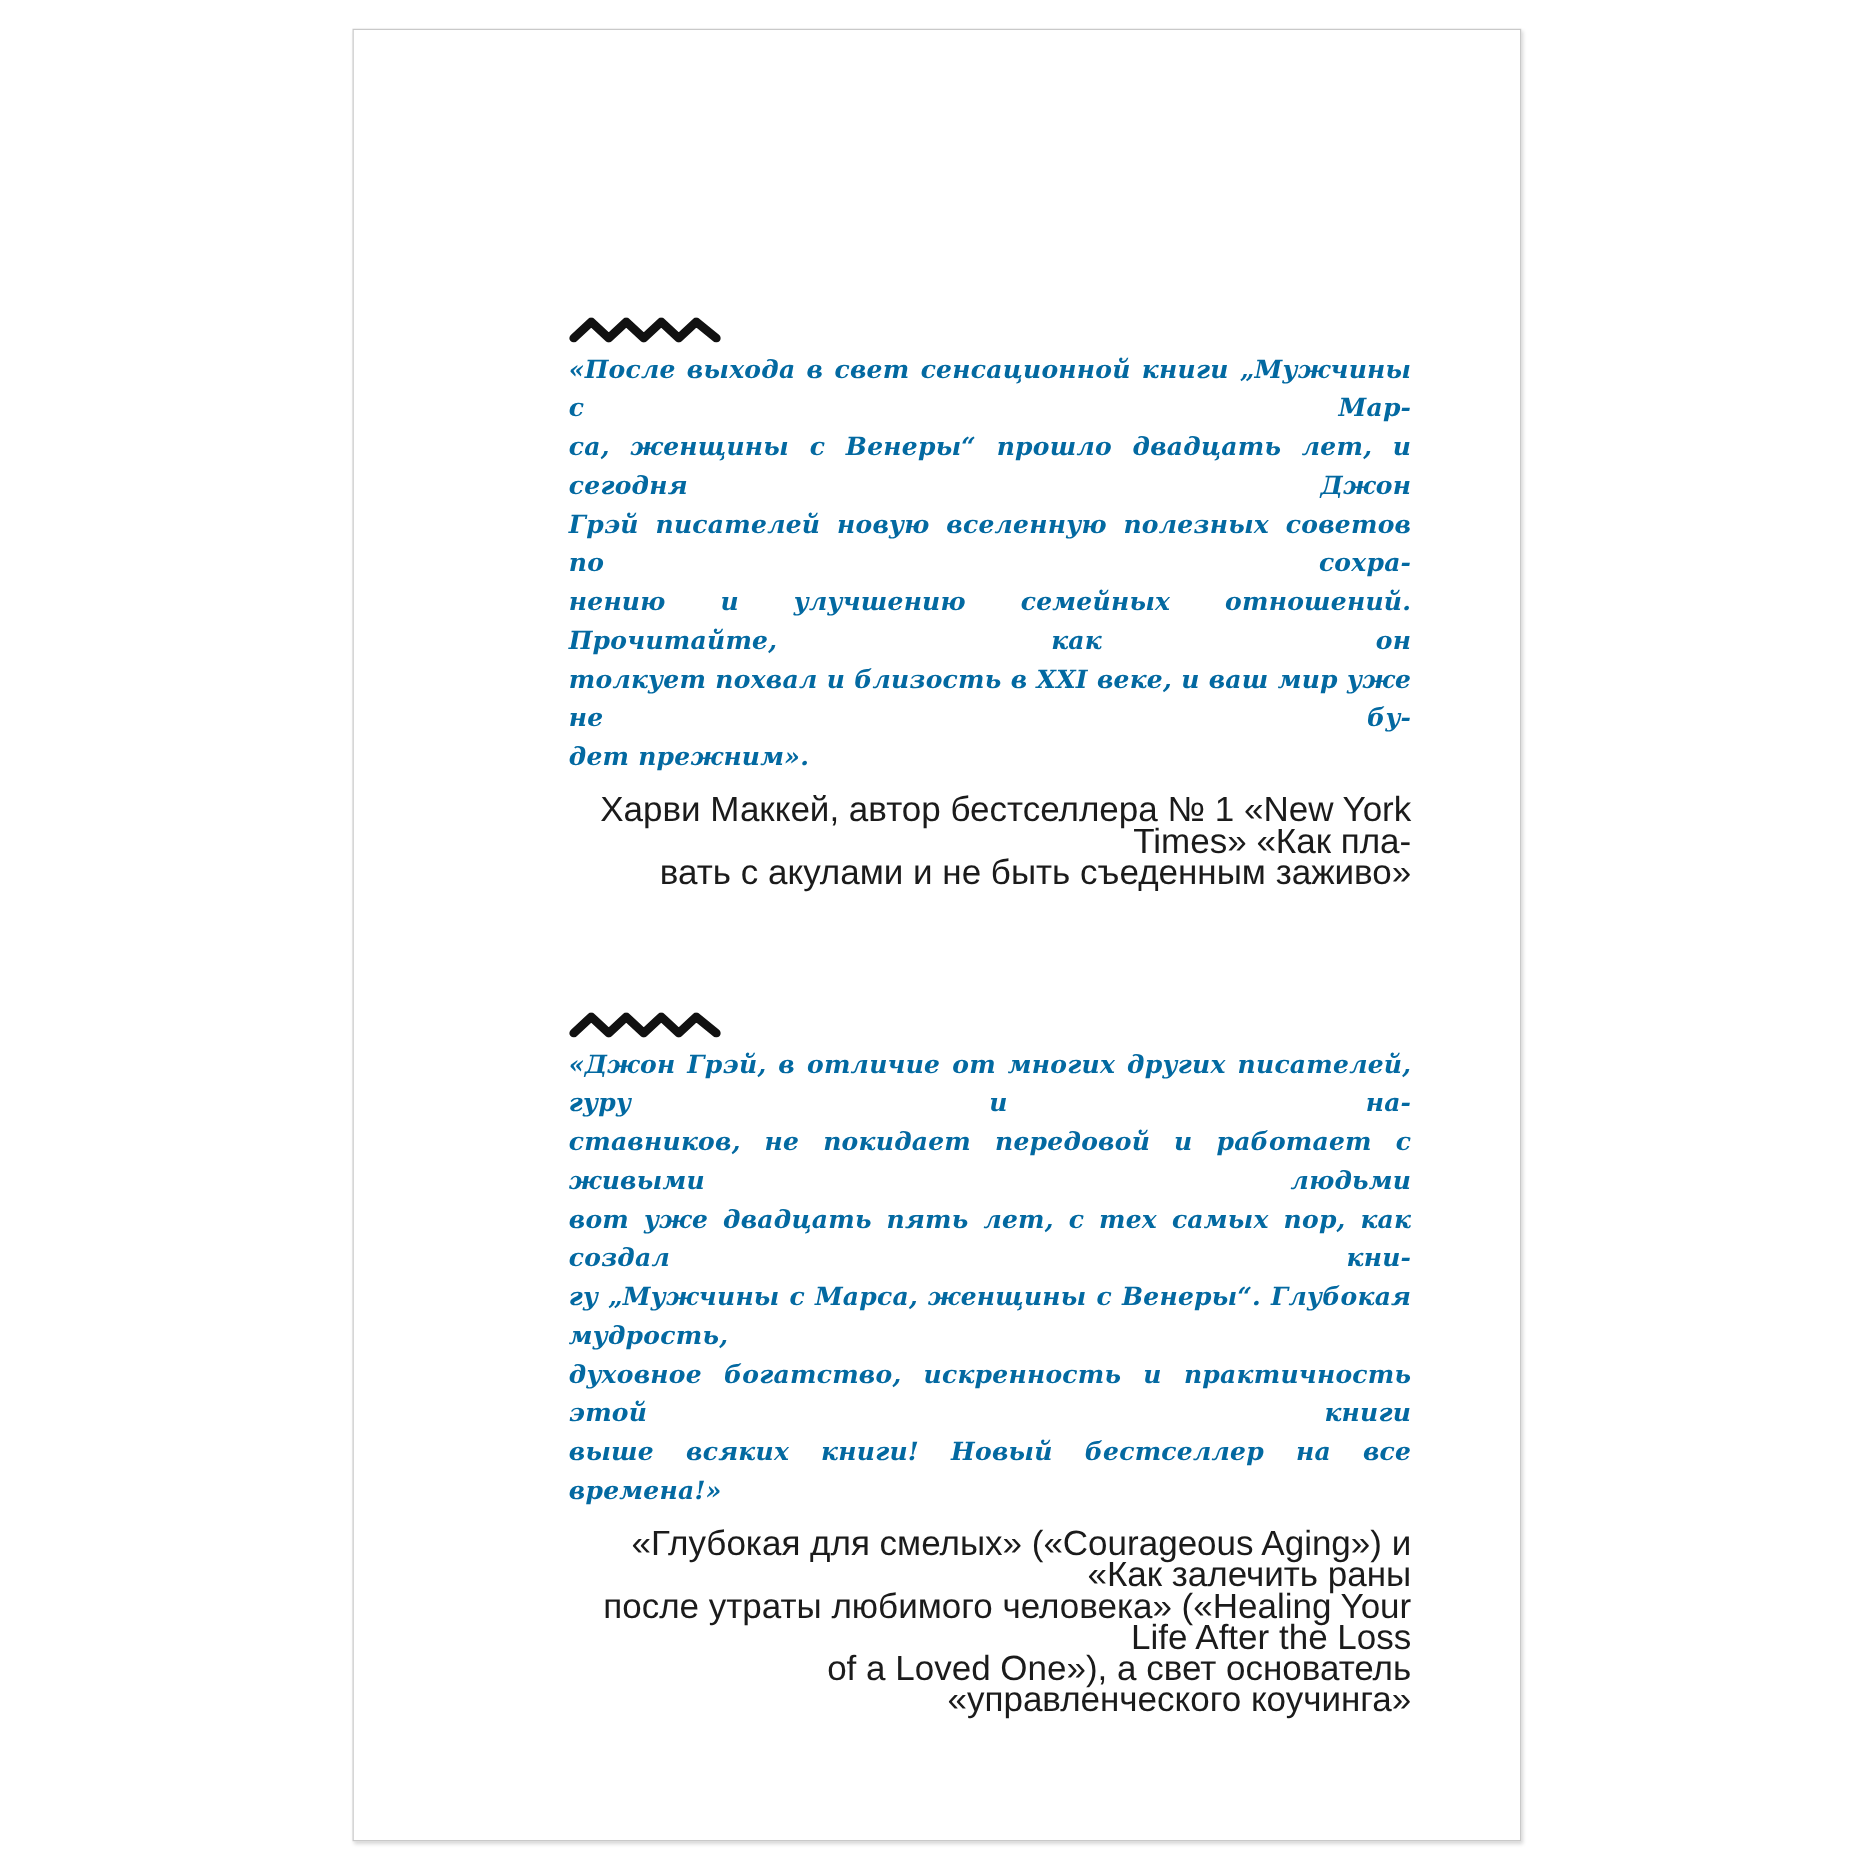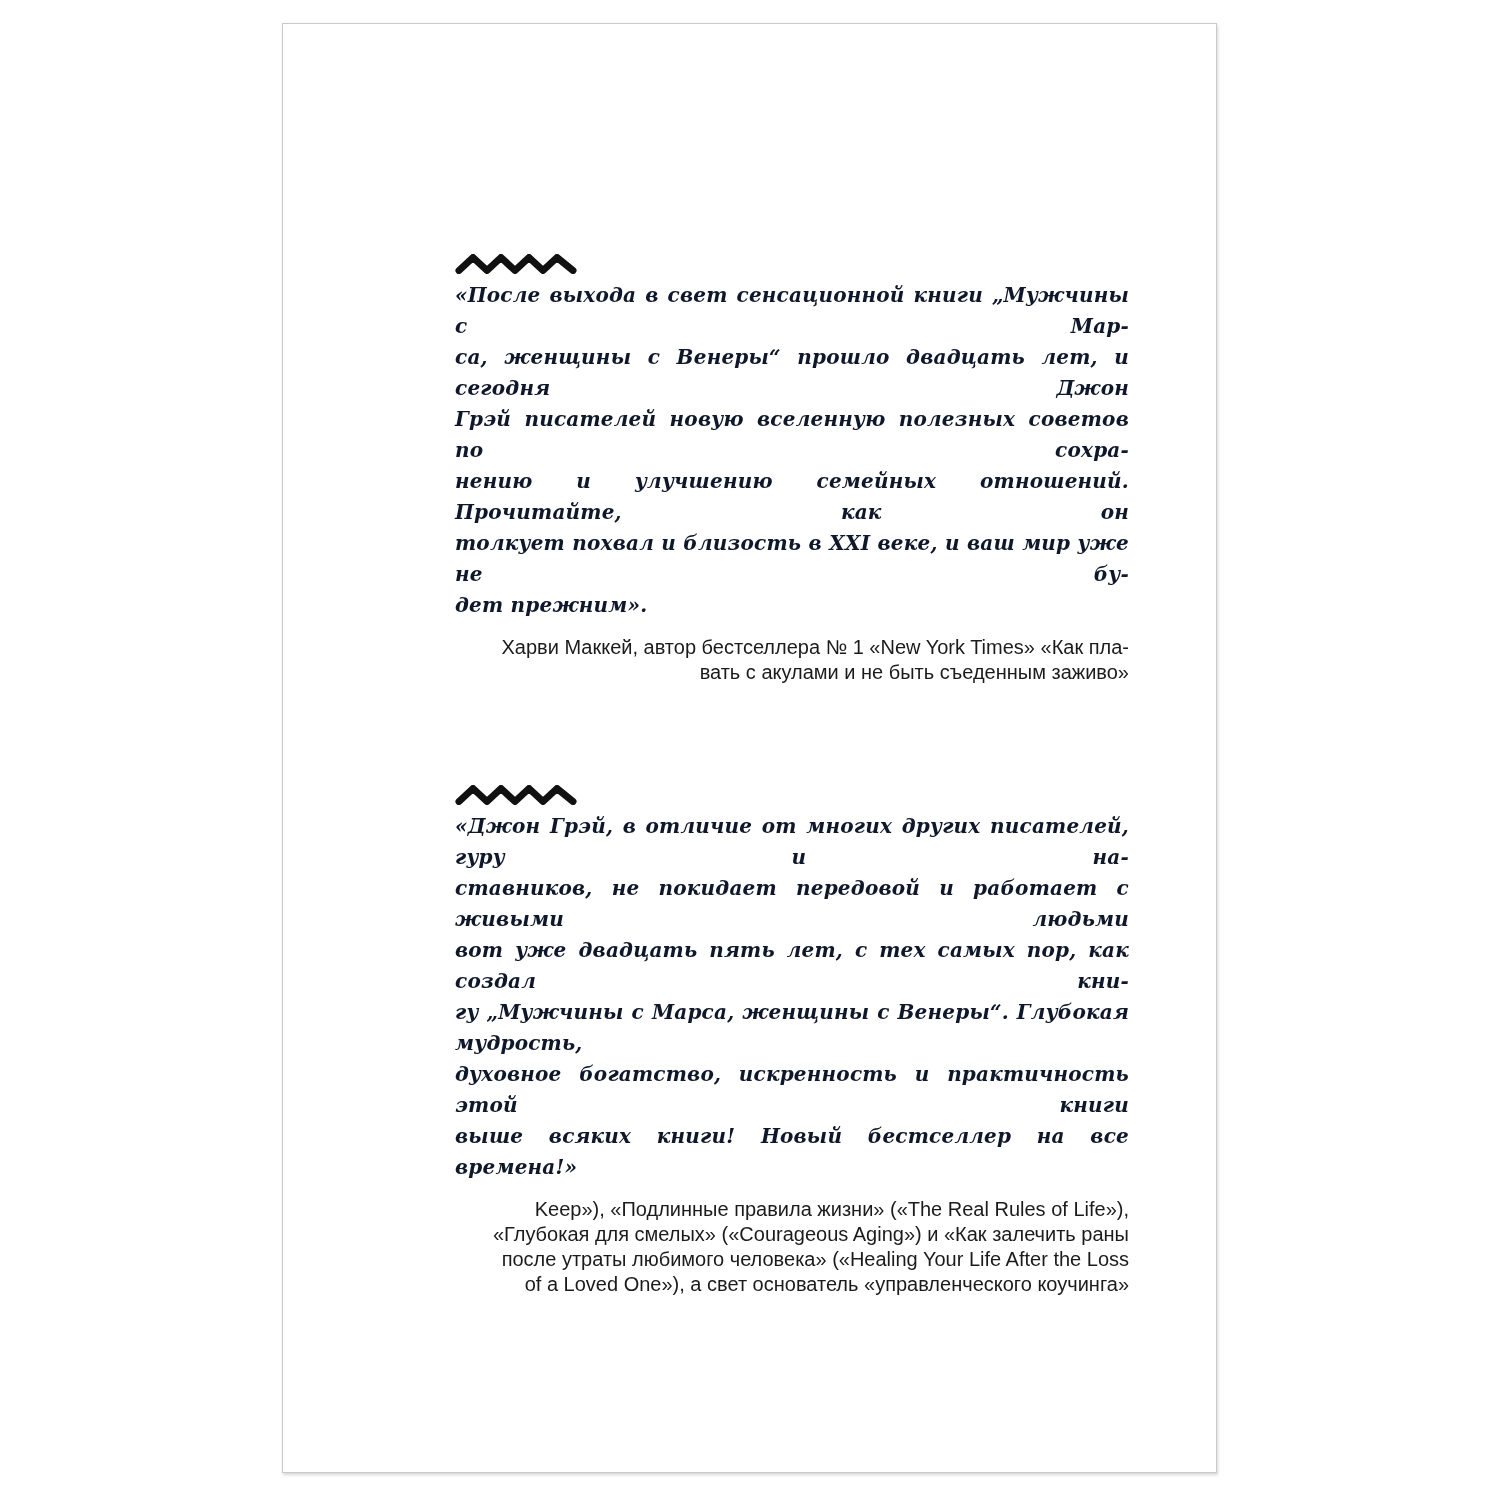"«После выхода в свет сенсационной" .quote { color: #0f172a -> #0369a1 }
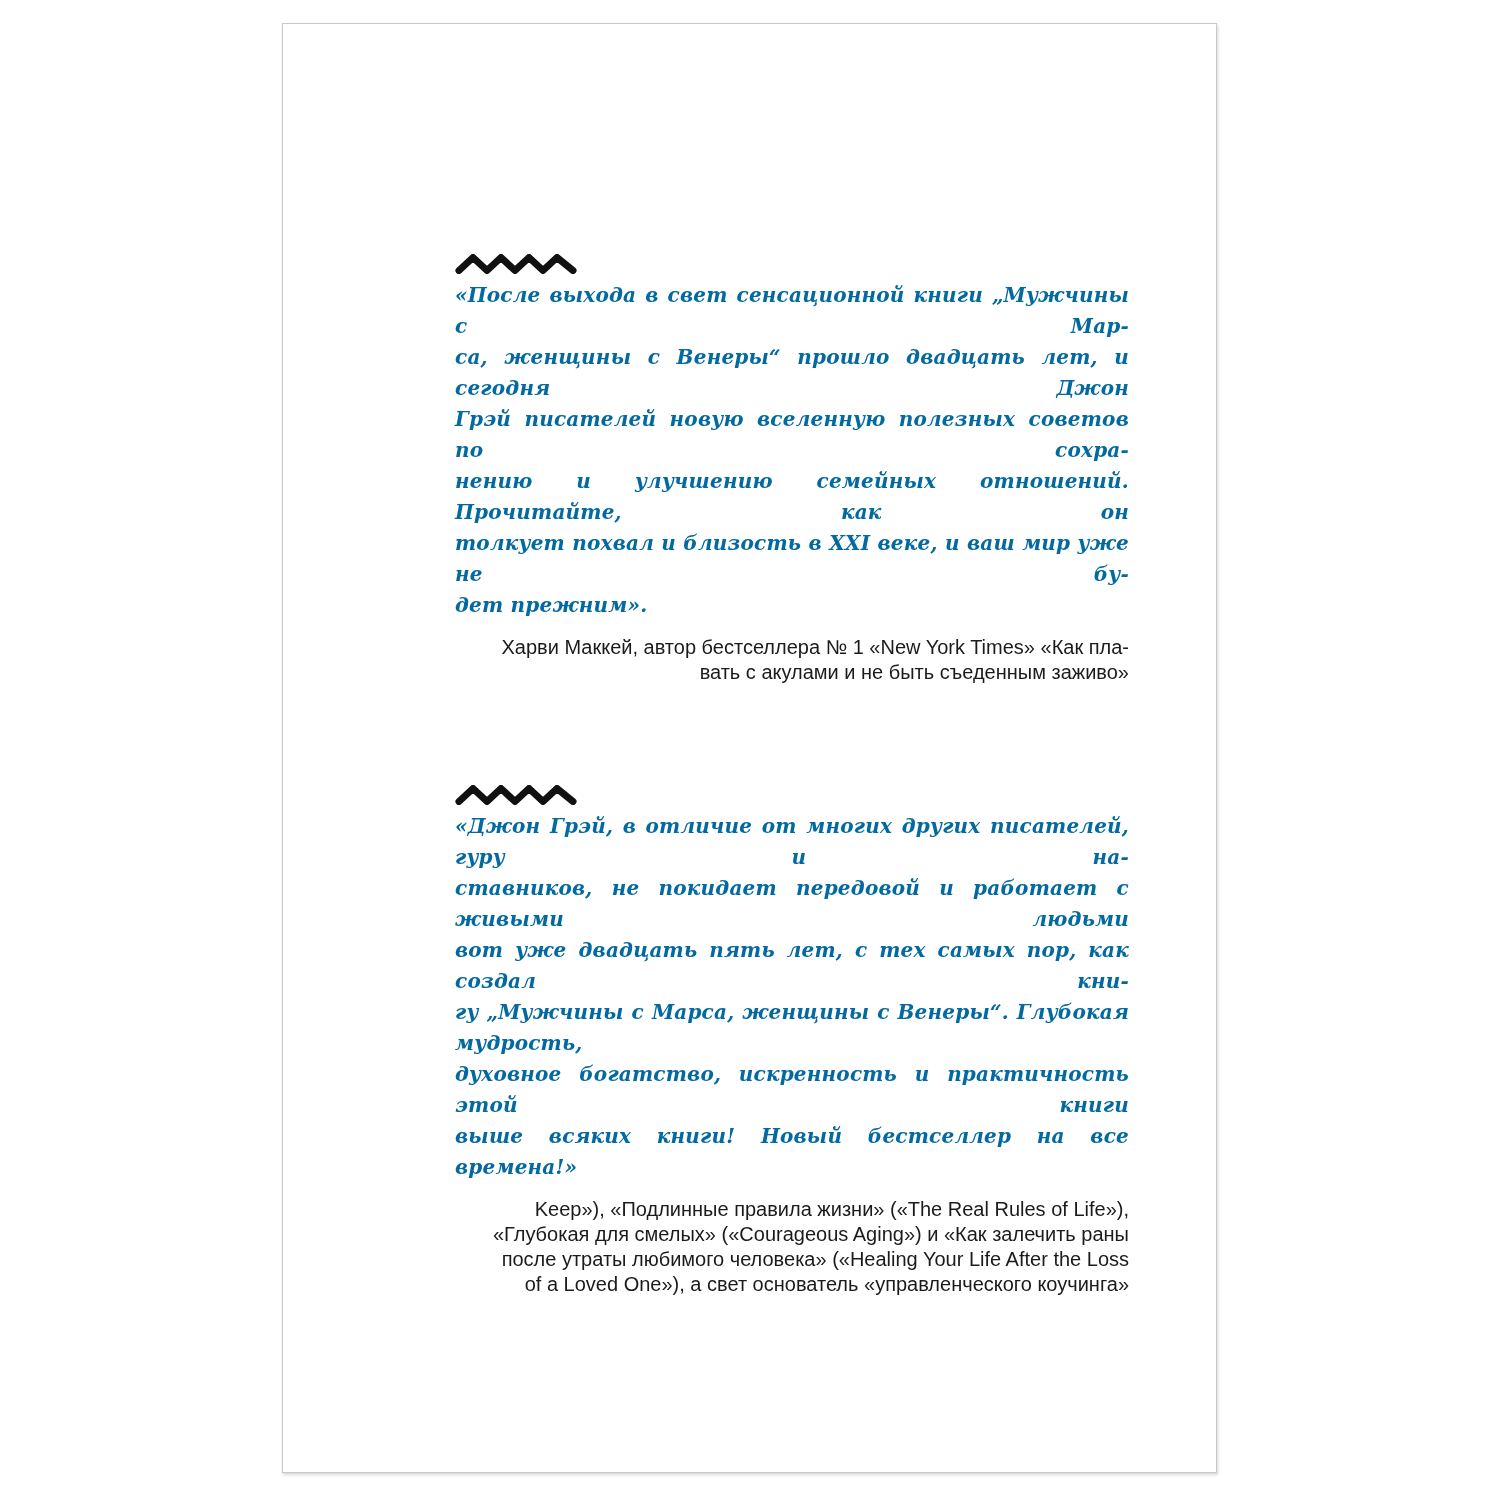"Харви Маккей, автор бестселлера №" .attribution { font-size: 20px -> 28px }
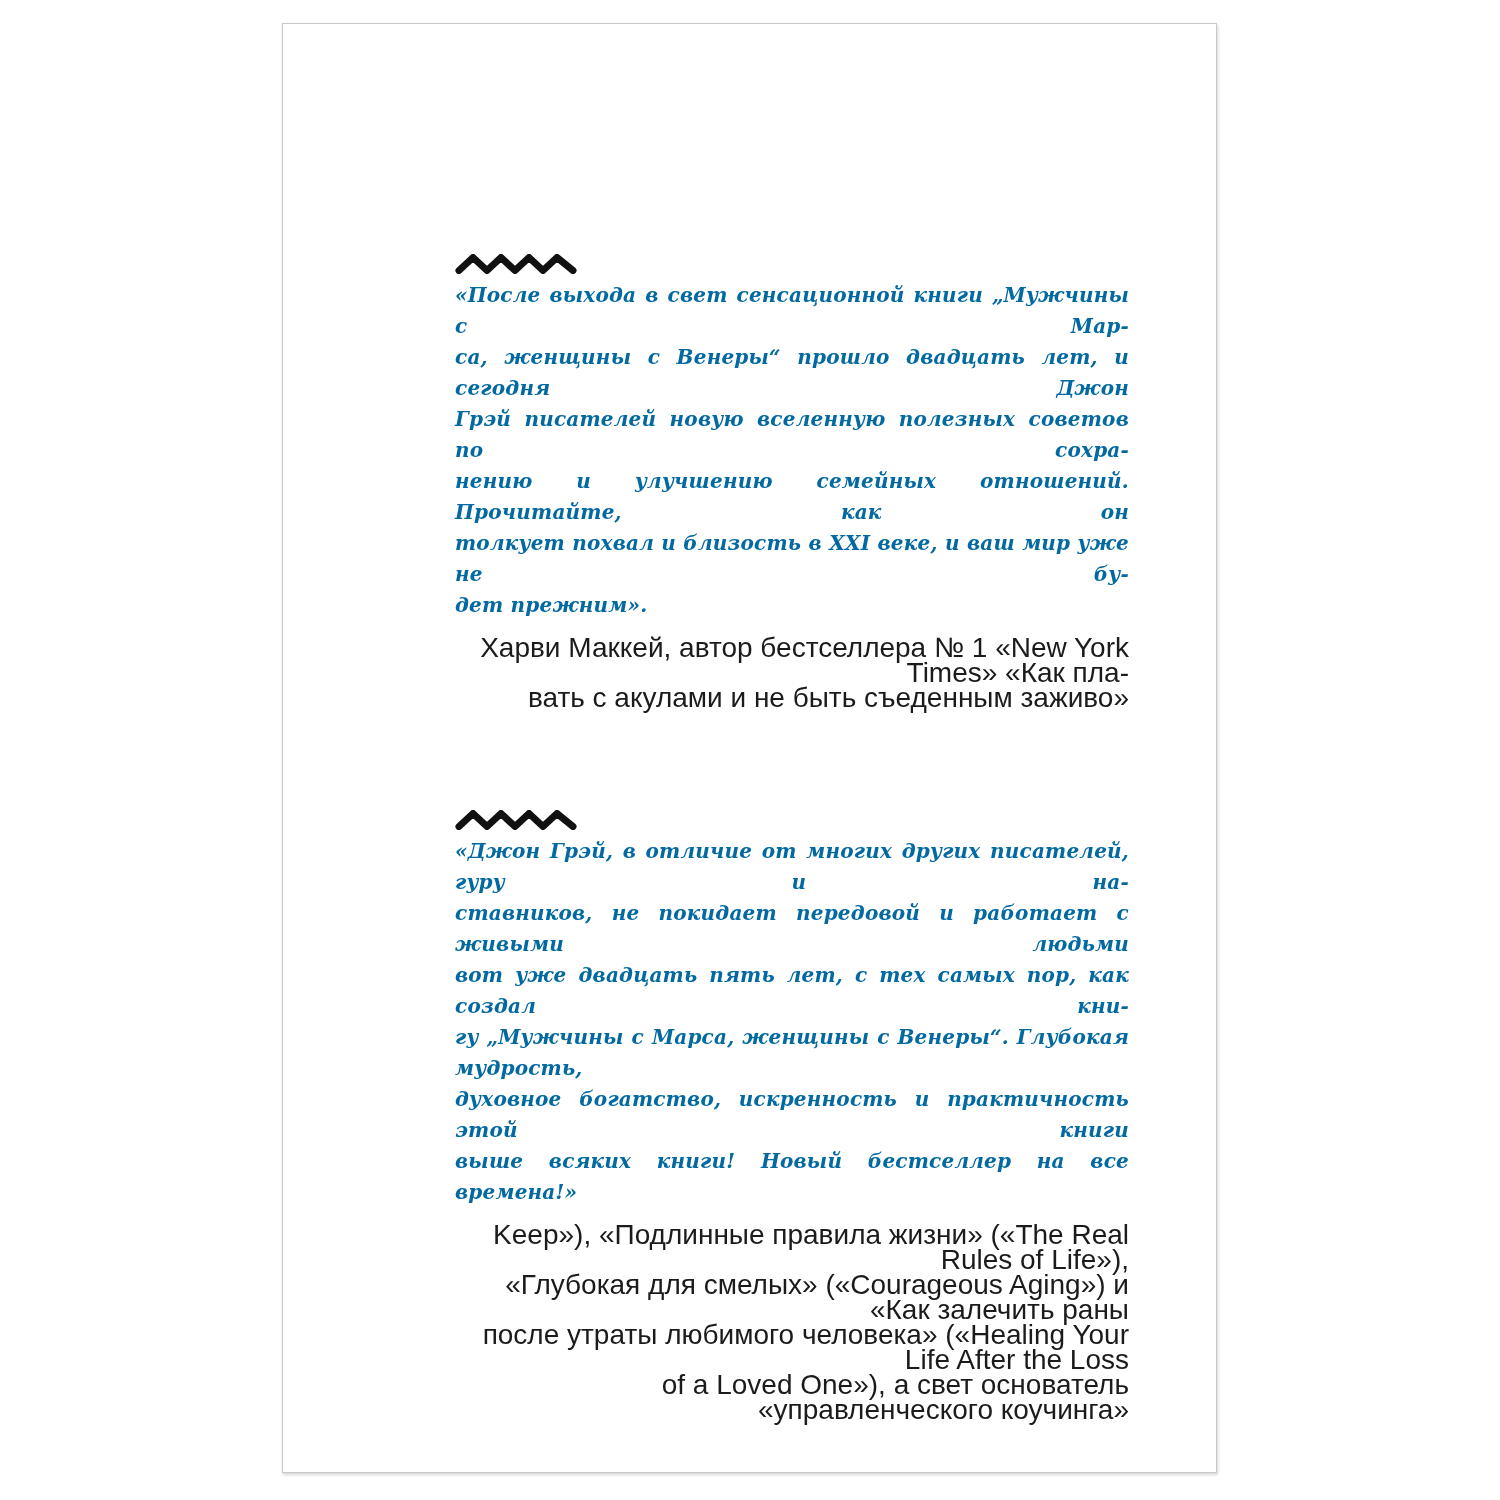"Keep»), «Подлинные правила жизни» («The" div { html: <div>Keep»), «Подлинные правила жизни» («The Real Rules of Life»),</div> -> none }
